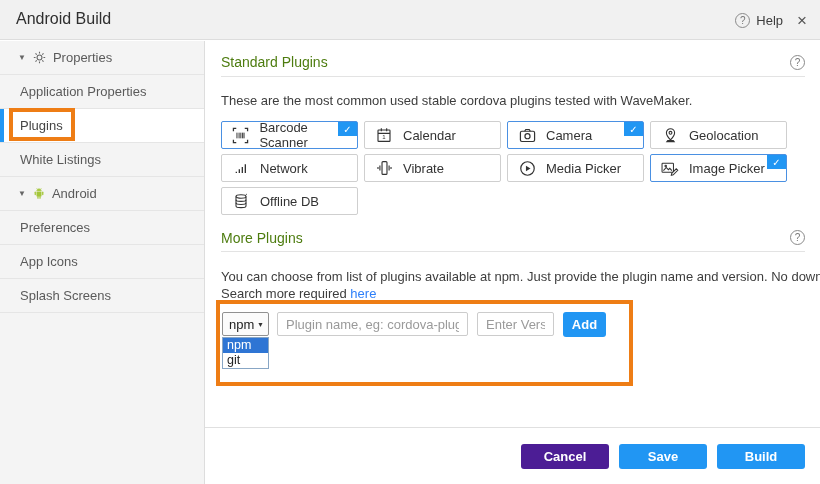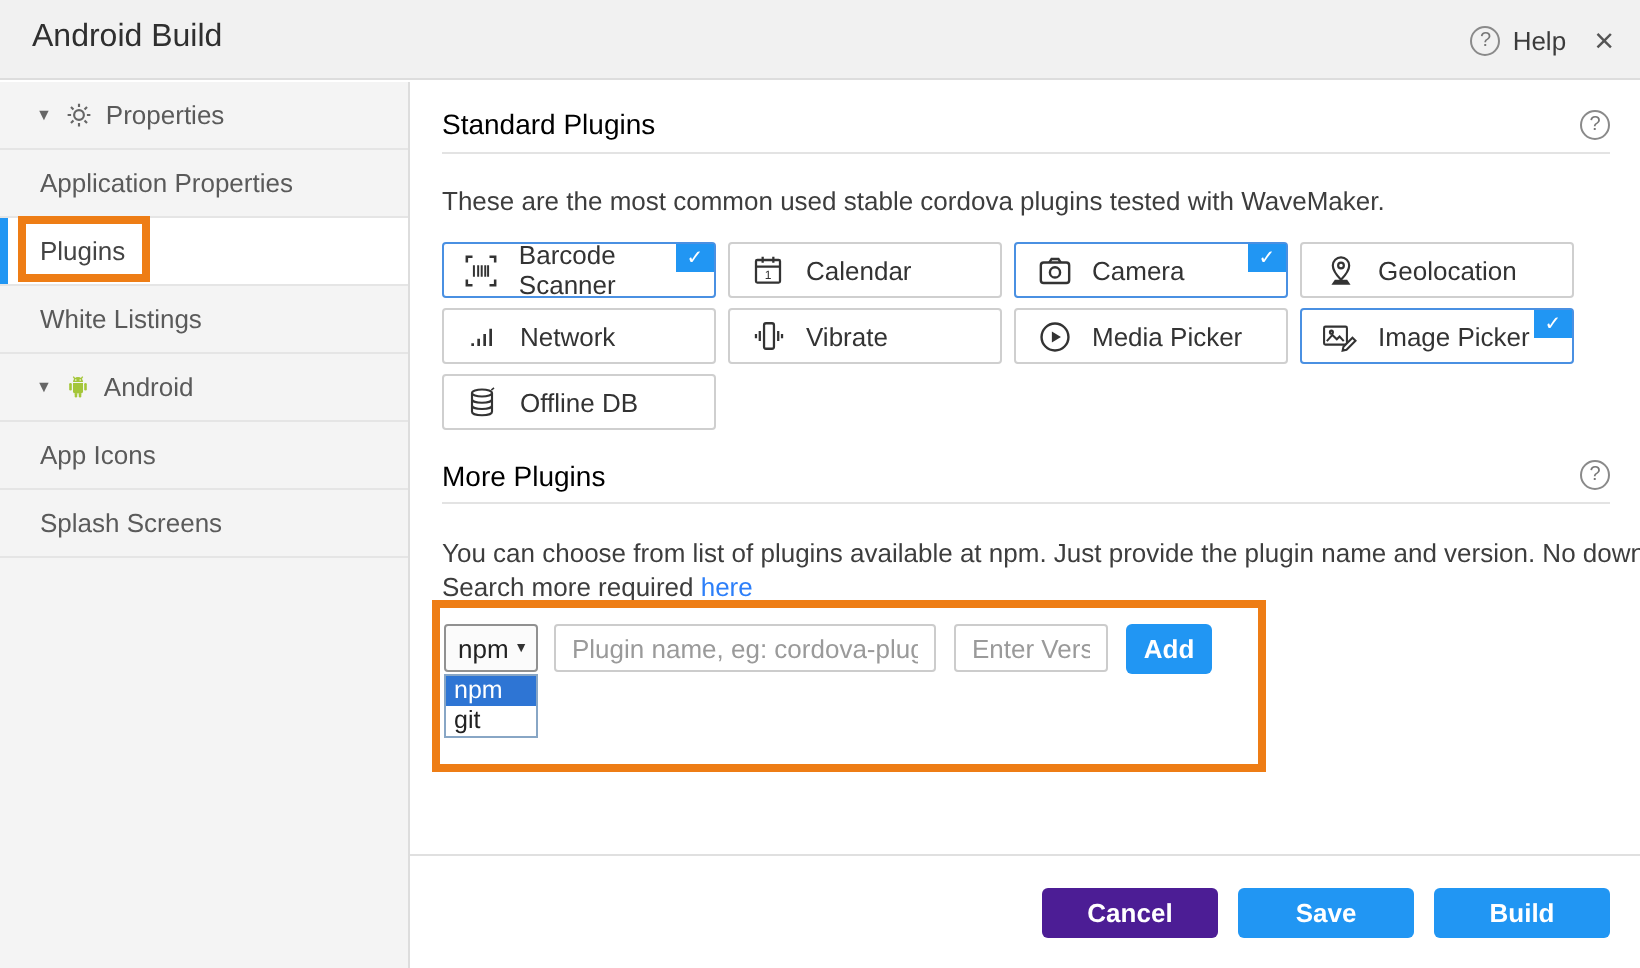"Standard Plugins" .section-title { color: #000000 -> #4d7c0f }
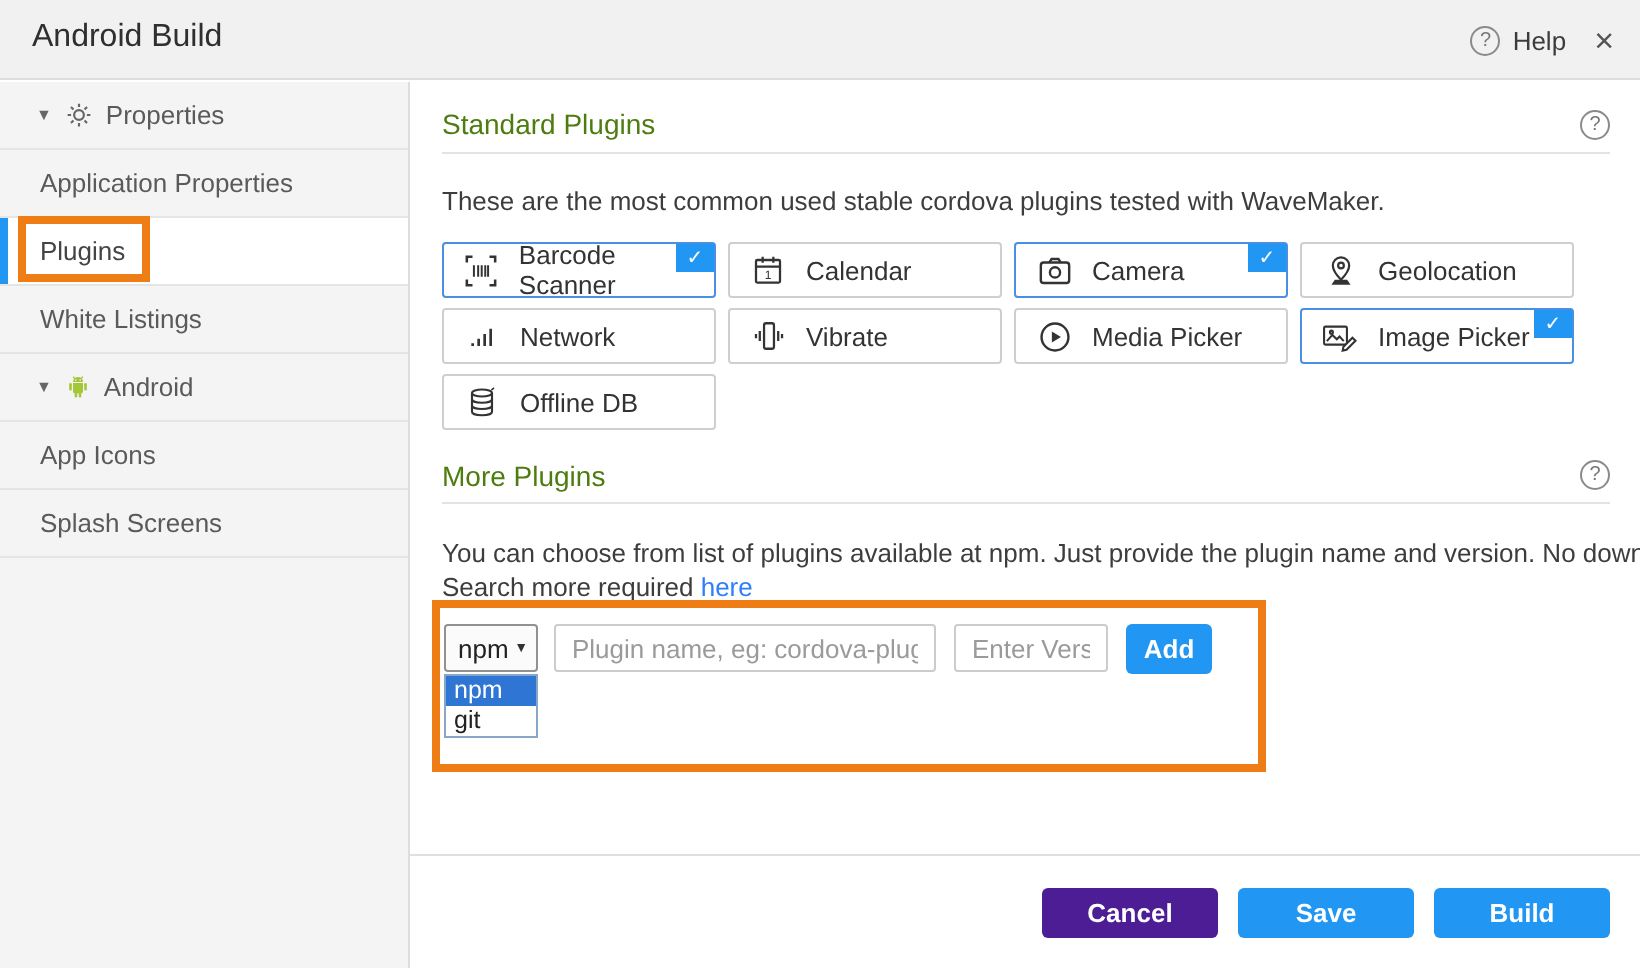"Preferences" div.side-item { html: none -> <div> <span>Preferences</span> </div> }
